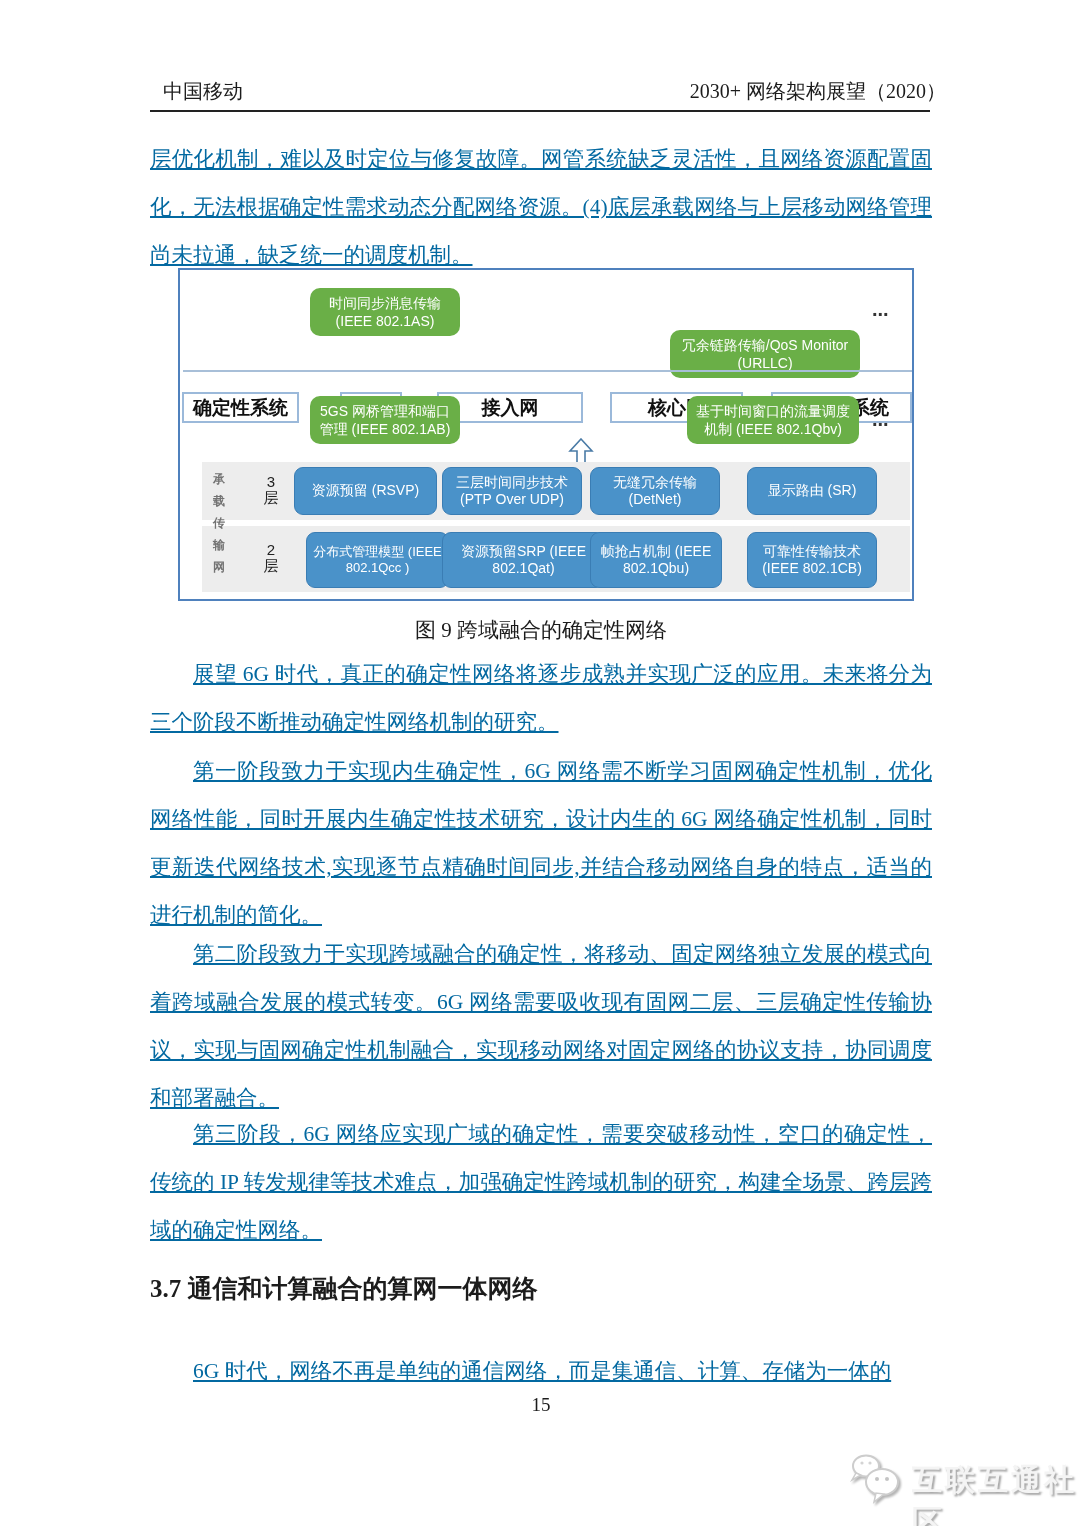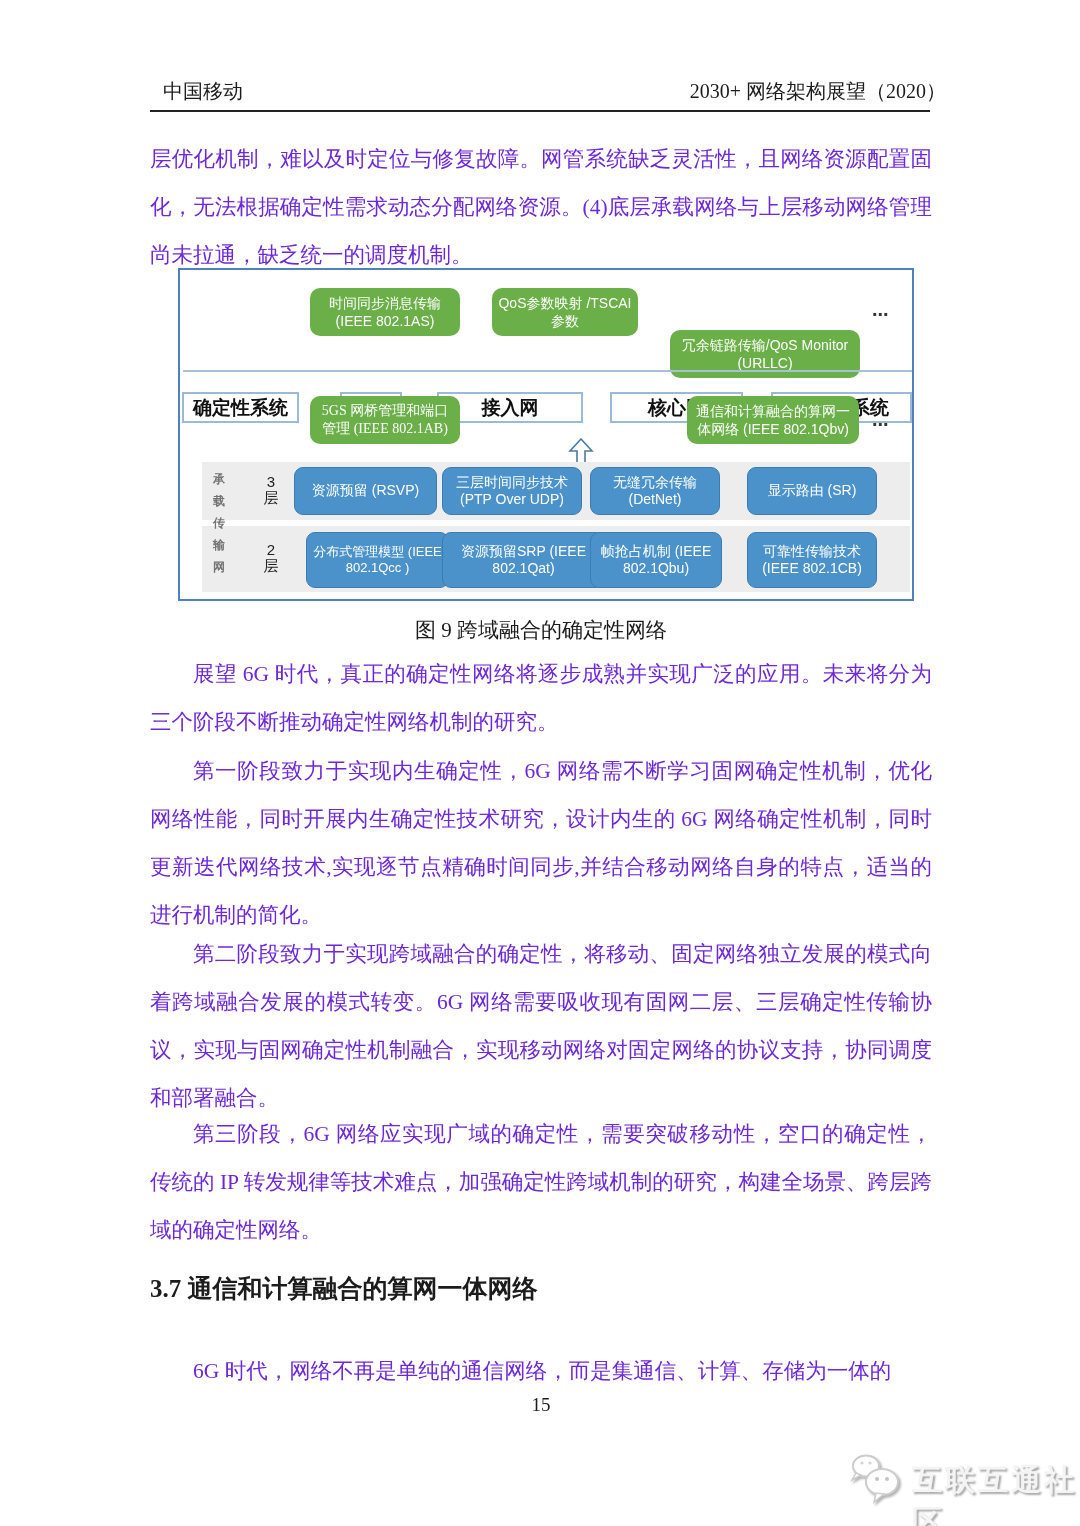"层优化机制，难以及时定位与修复故障。网管系统缺乏灵活性，且网络资源配置固化，无法" .para { color: #6d28d9 -> #0369a1; text-decoration: none -> underline }
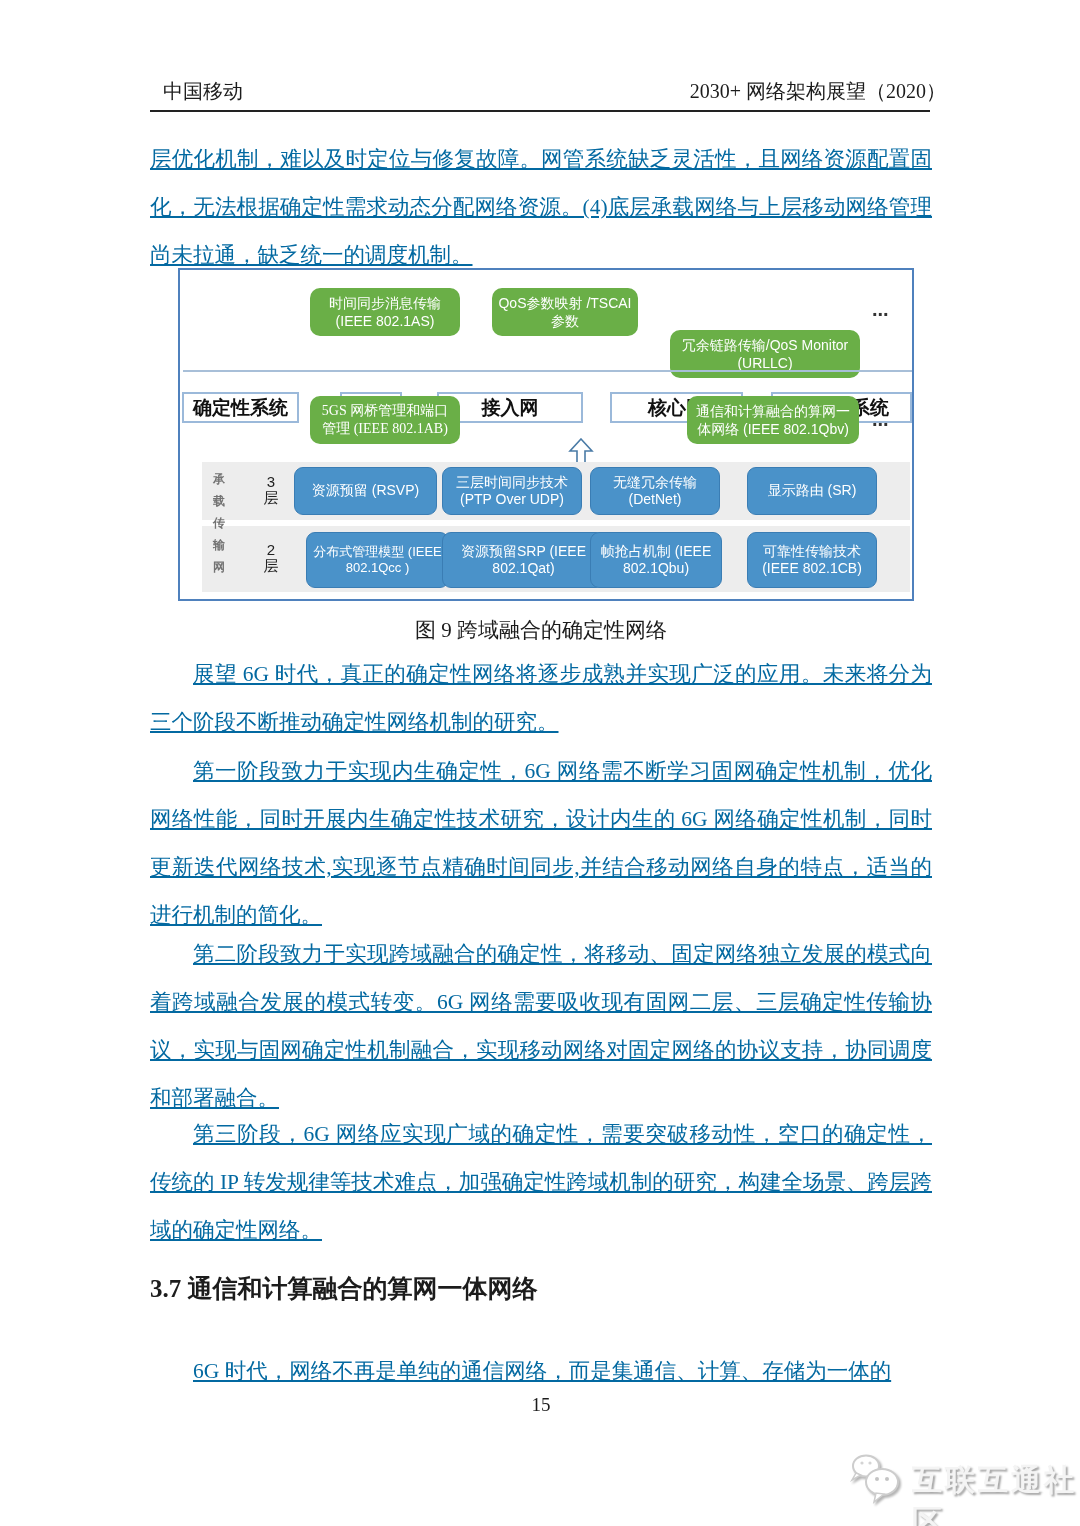"QoS参数映射 /TSCAI参数" div.abs { html: <div>QoS参数映射 /TSCAI参数</div> -> none }
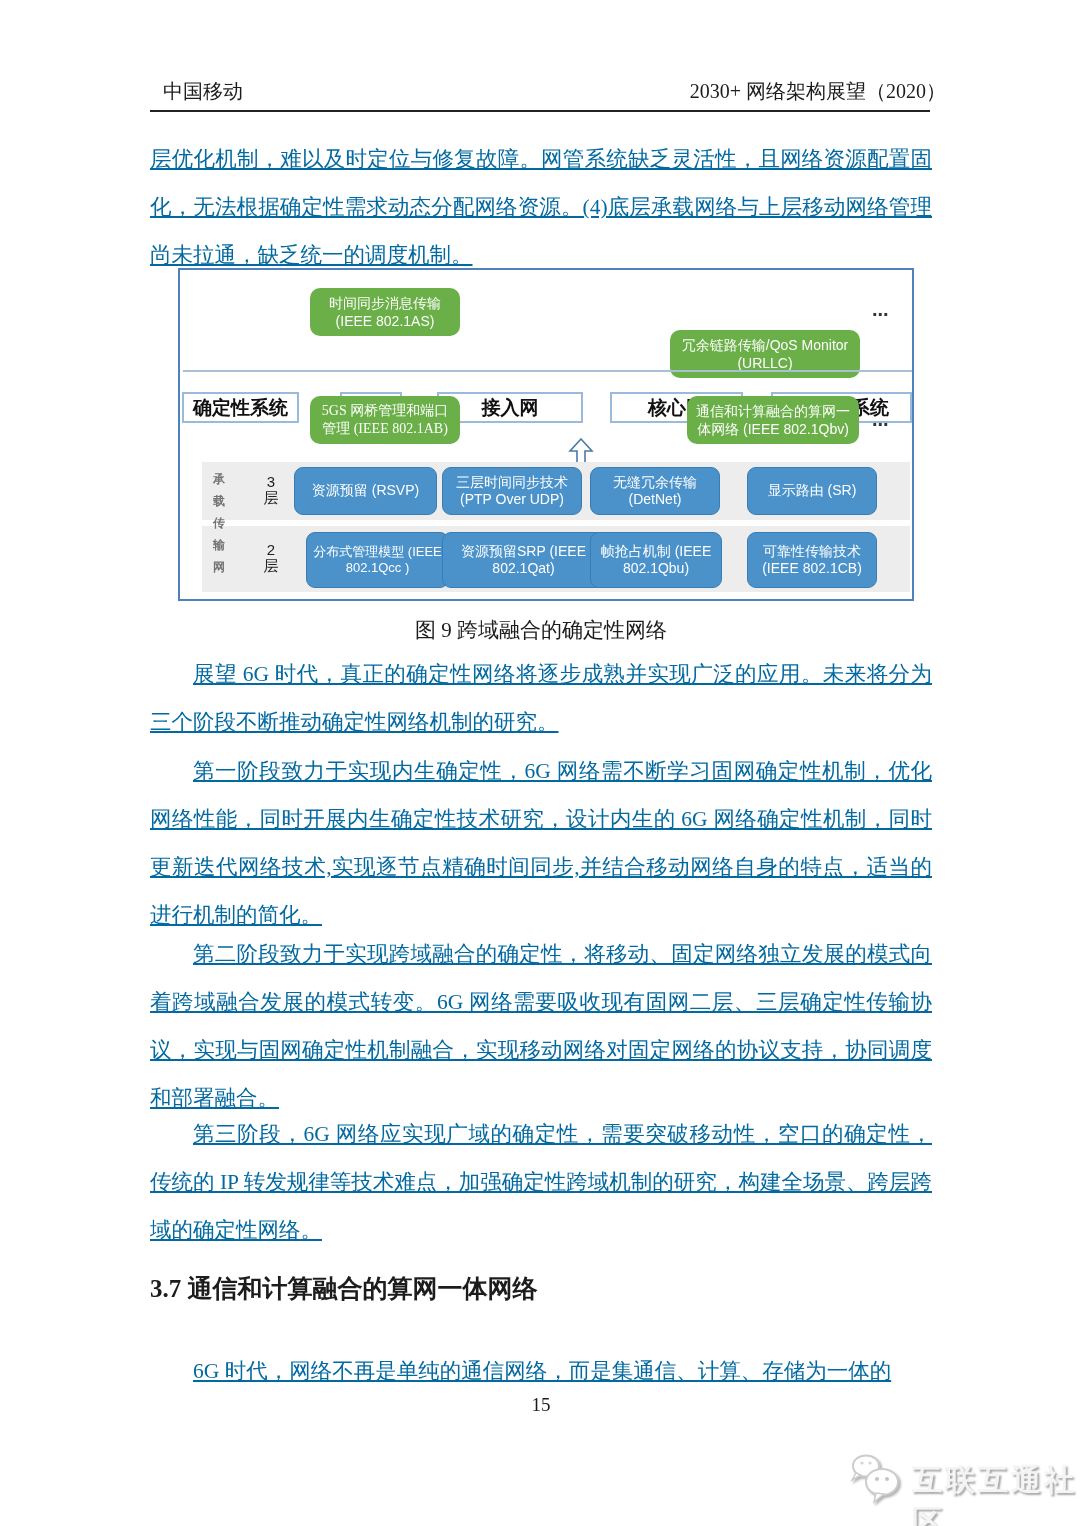"5GS 网桥管理和端口管理 (IEEE 802.1AB)" div.abs { font-family: Liberation Serif, serif -> none }
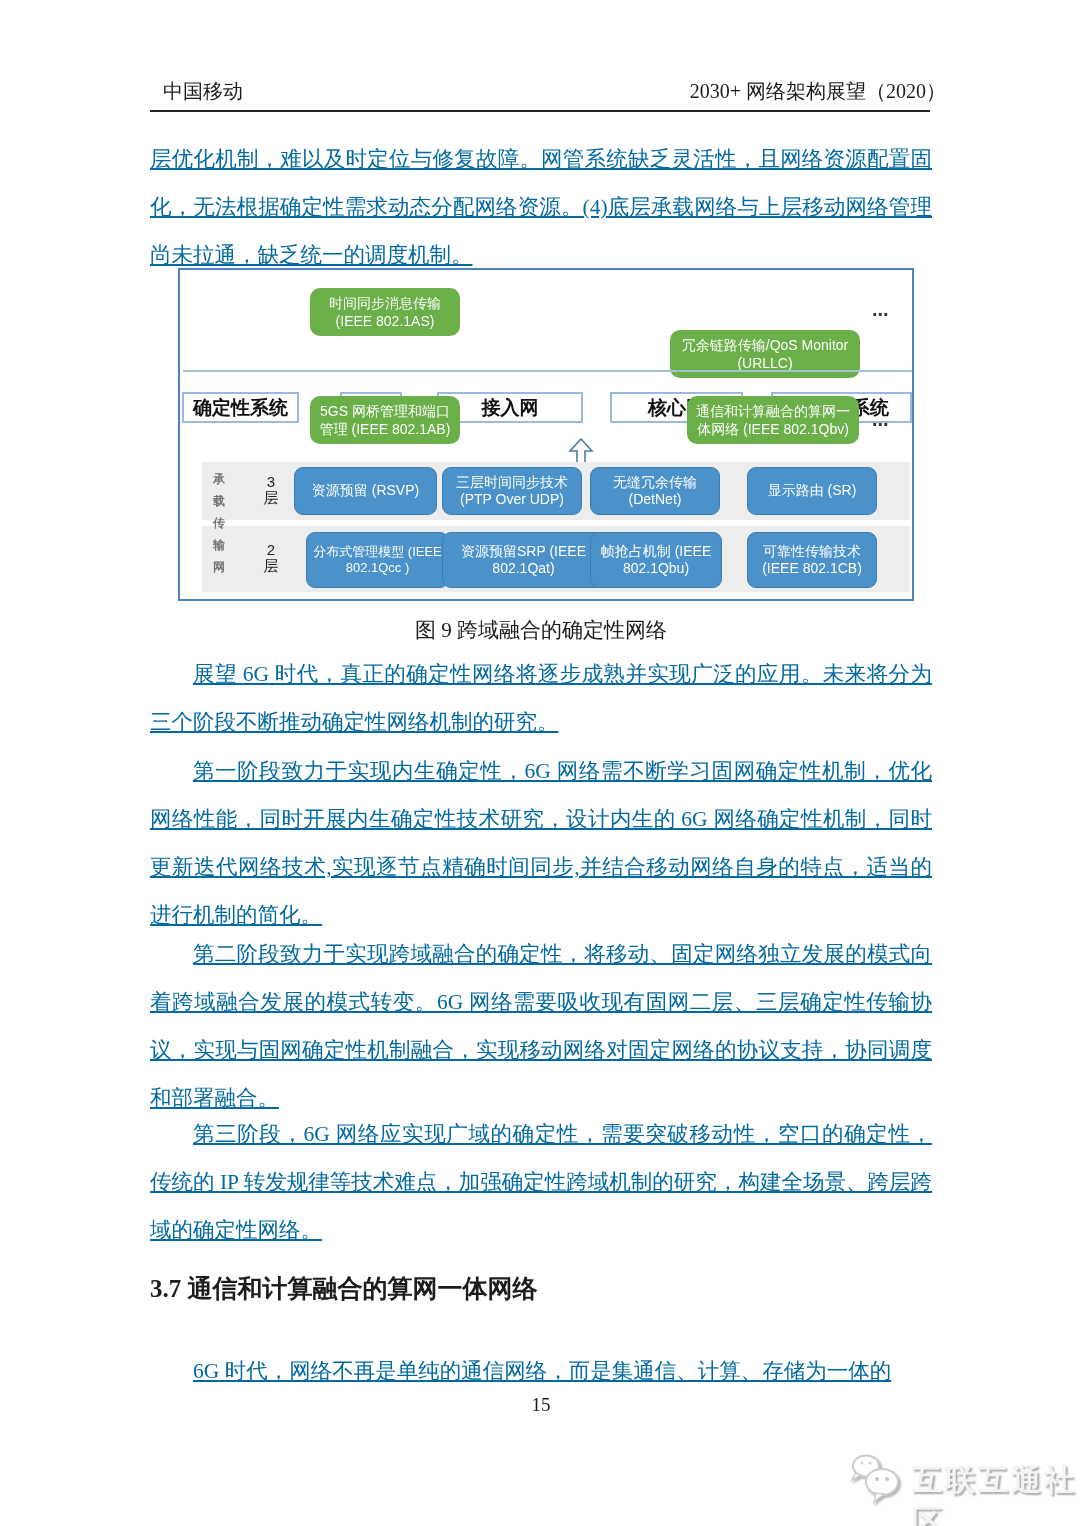"通信和计算融合的算网一体网络 (IEEE 802.1Qbv)" div.abs { text: 通信和计算融合的算网一体网络 -> 基于时间窗口的流量调度机制 }
